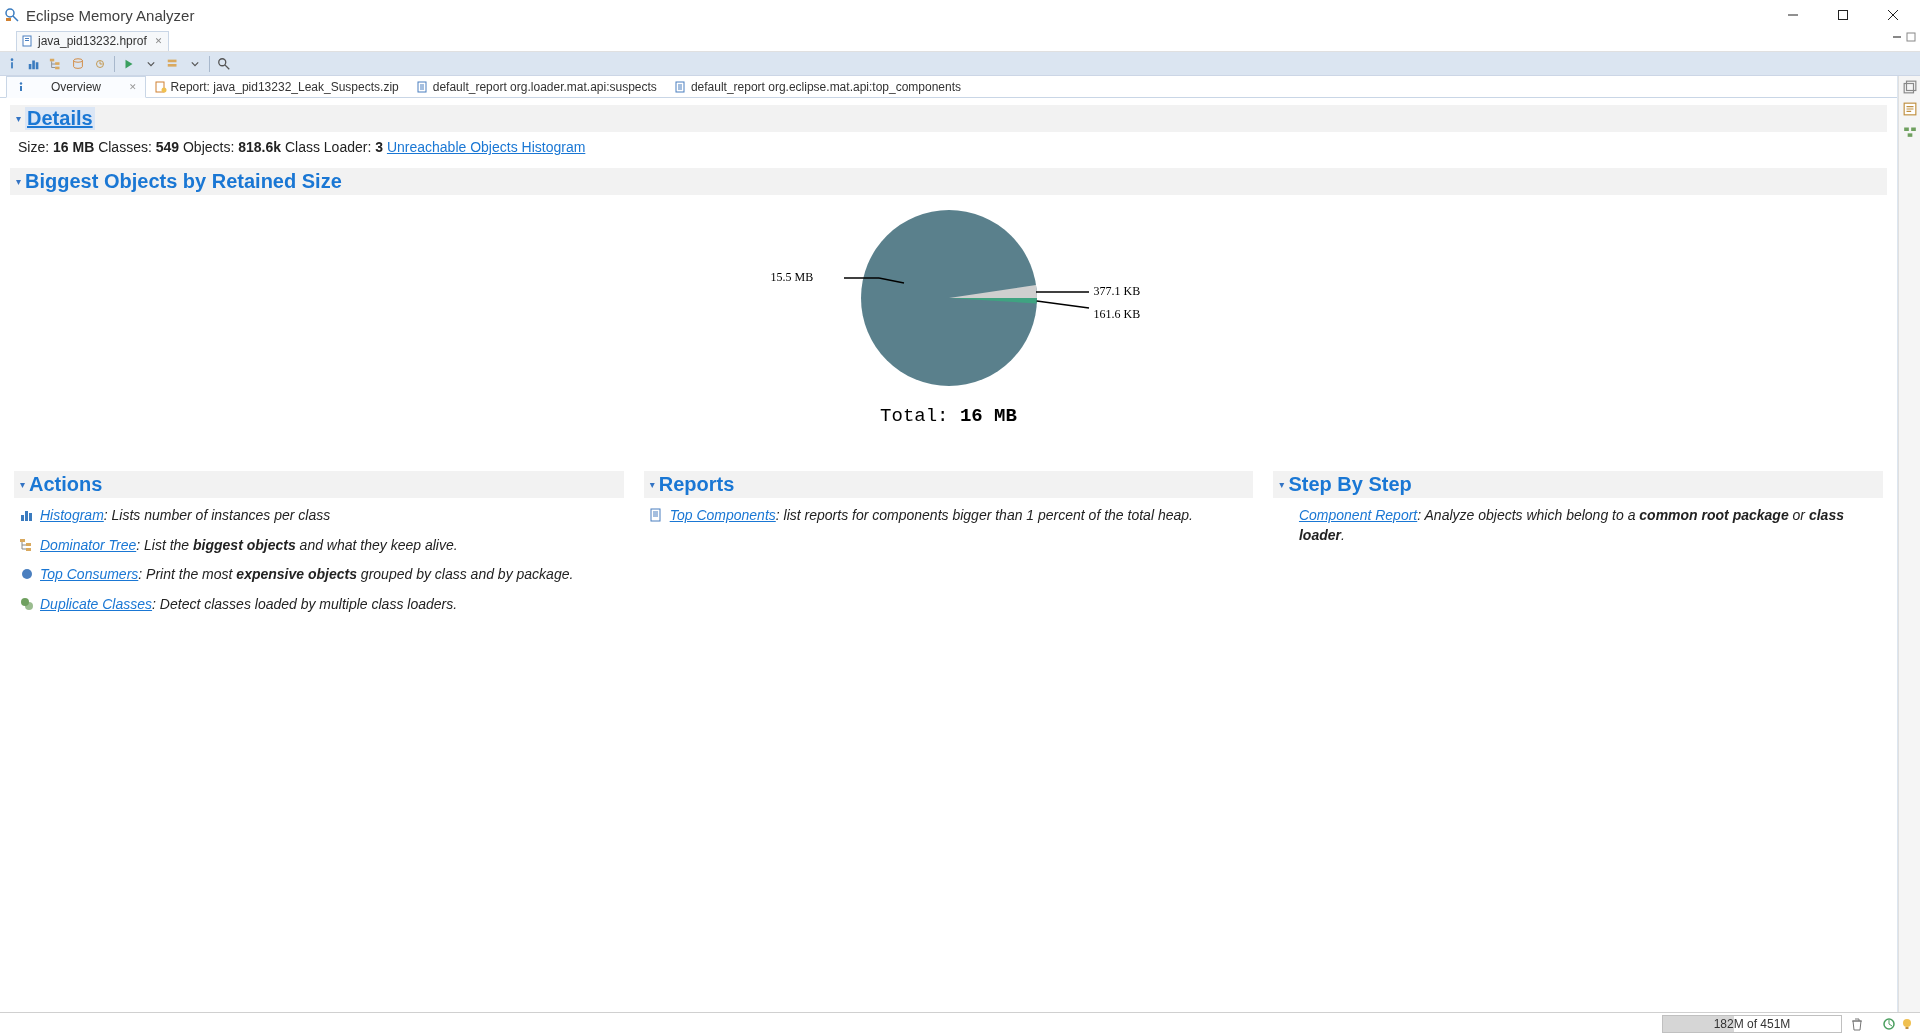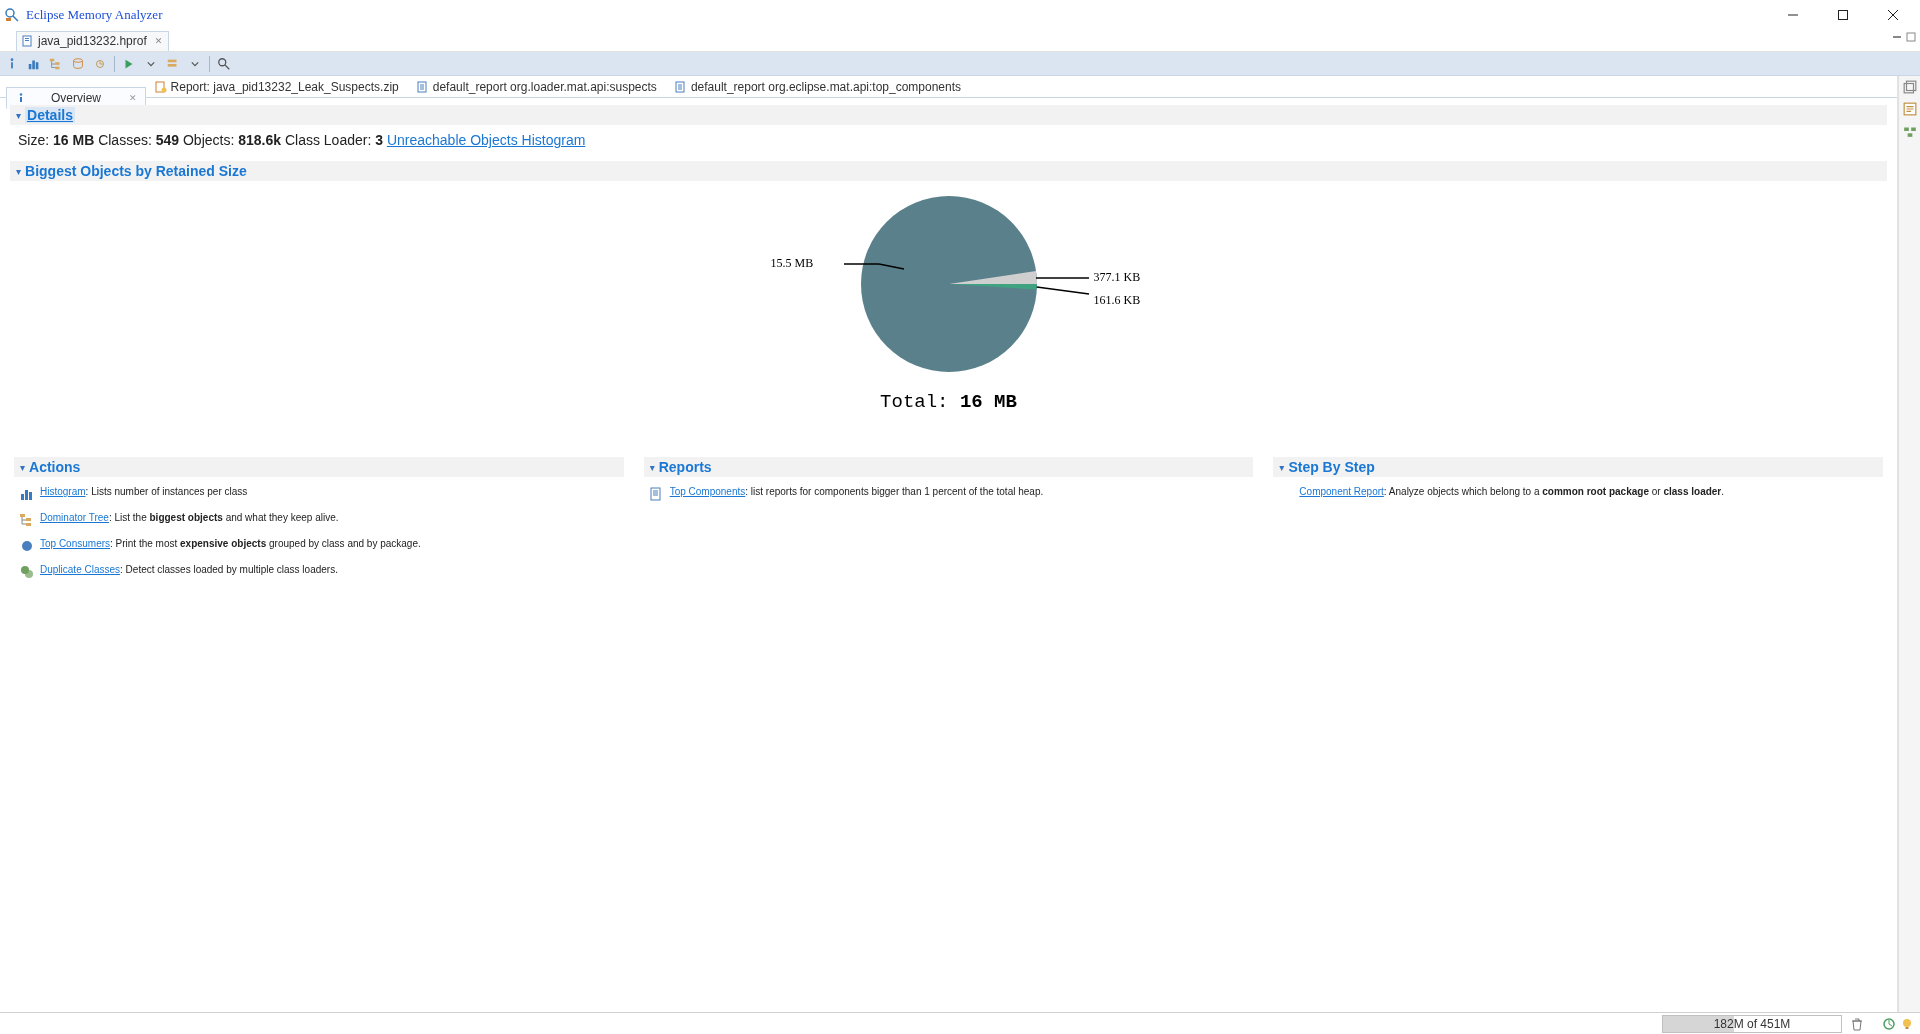"Eclipse Memory Analyzer" .titlebar .title { color: #1d4ed8 -> #404040; font-family: Liberation Serif, serif -> none; font-size: 13px -> 15px }
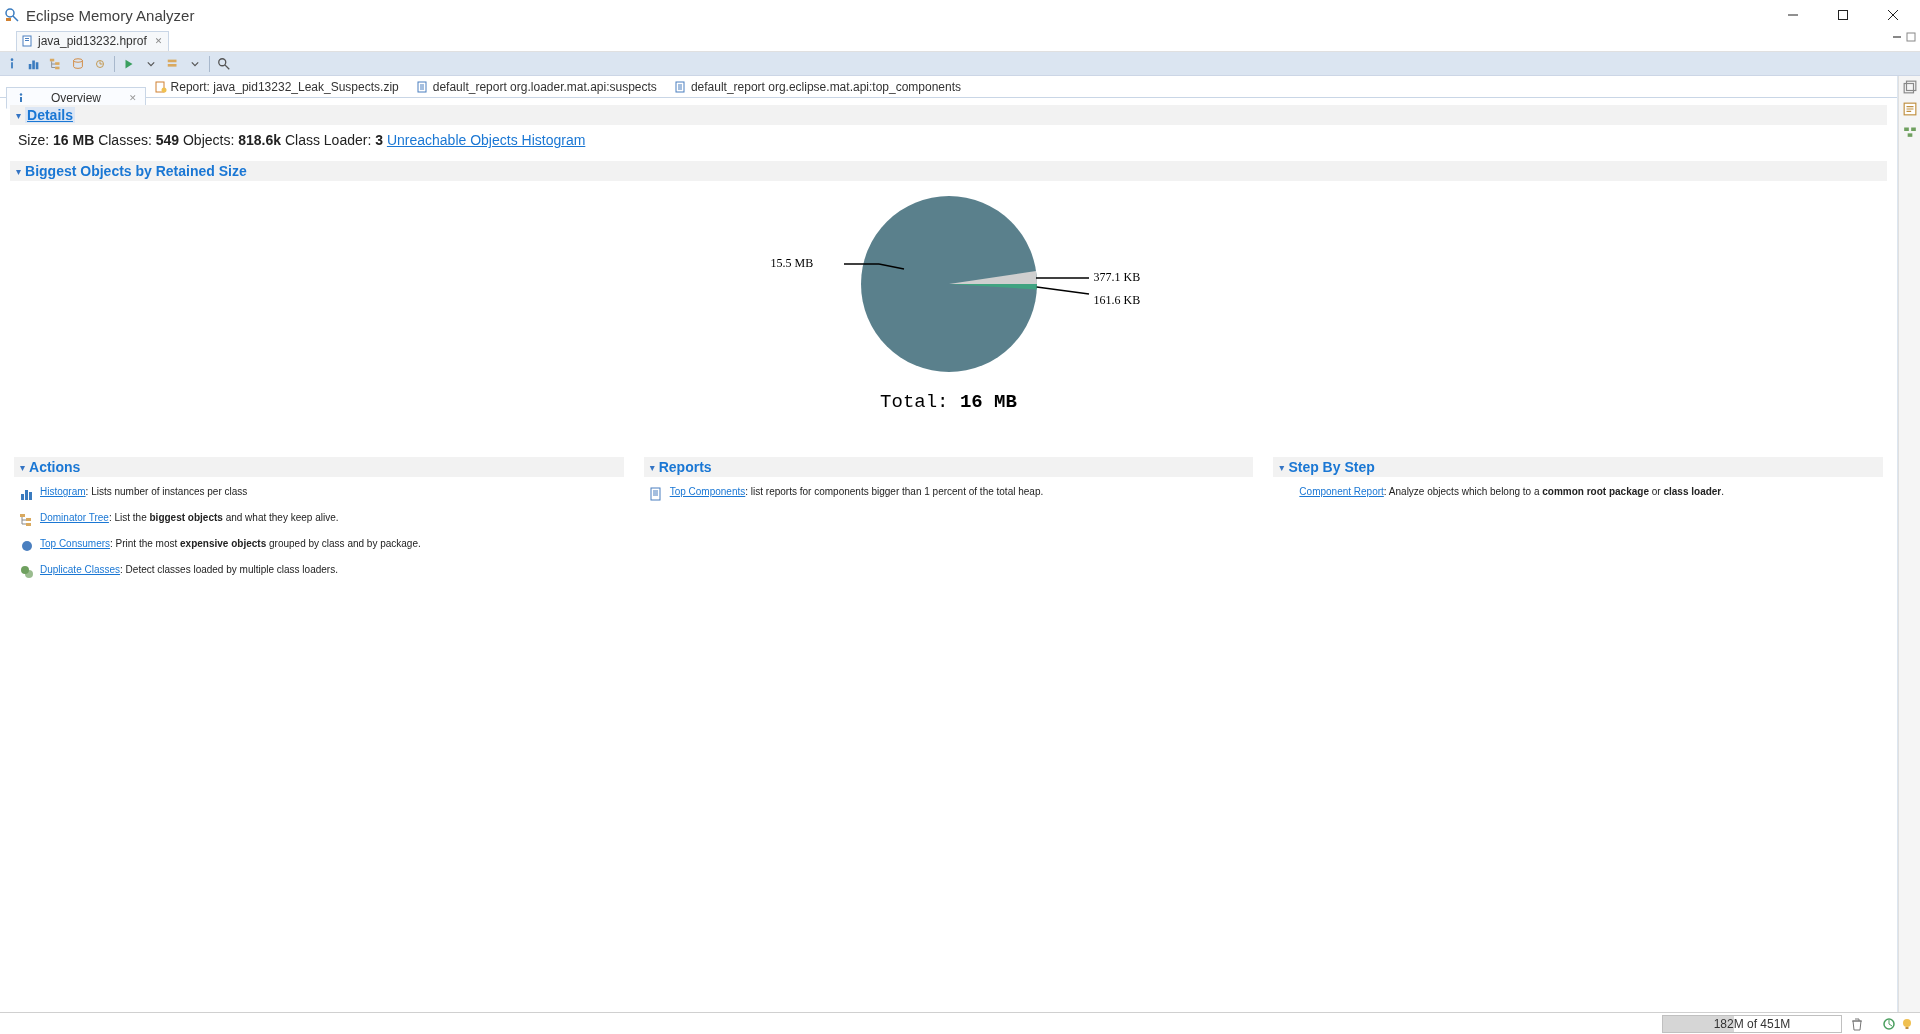"Overview" .itab.active { top: 12px -> 1px }
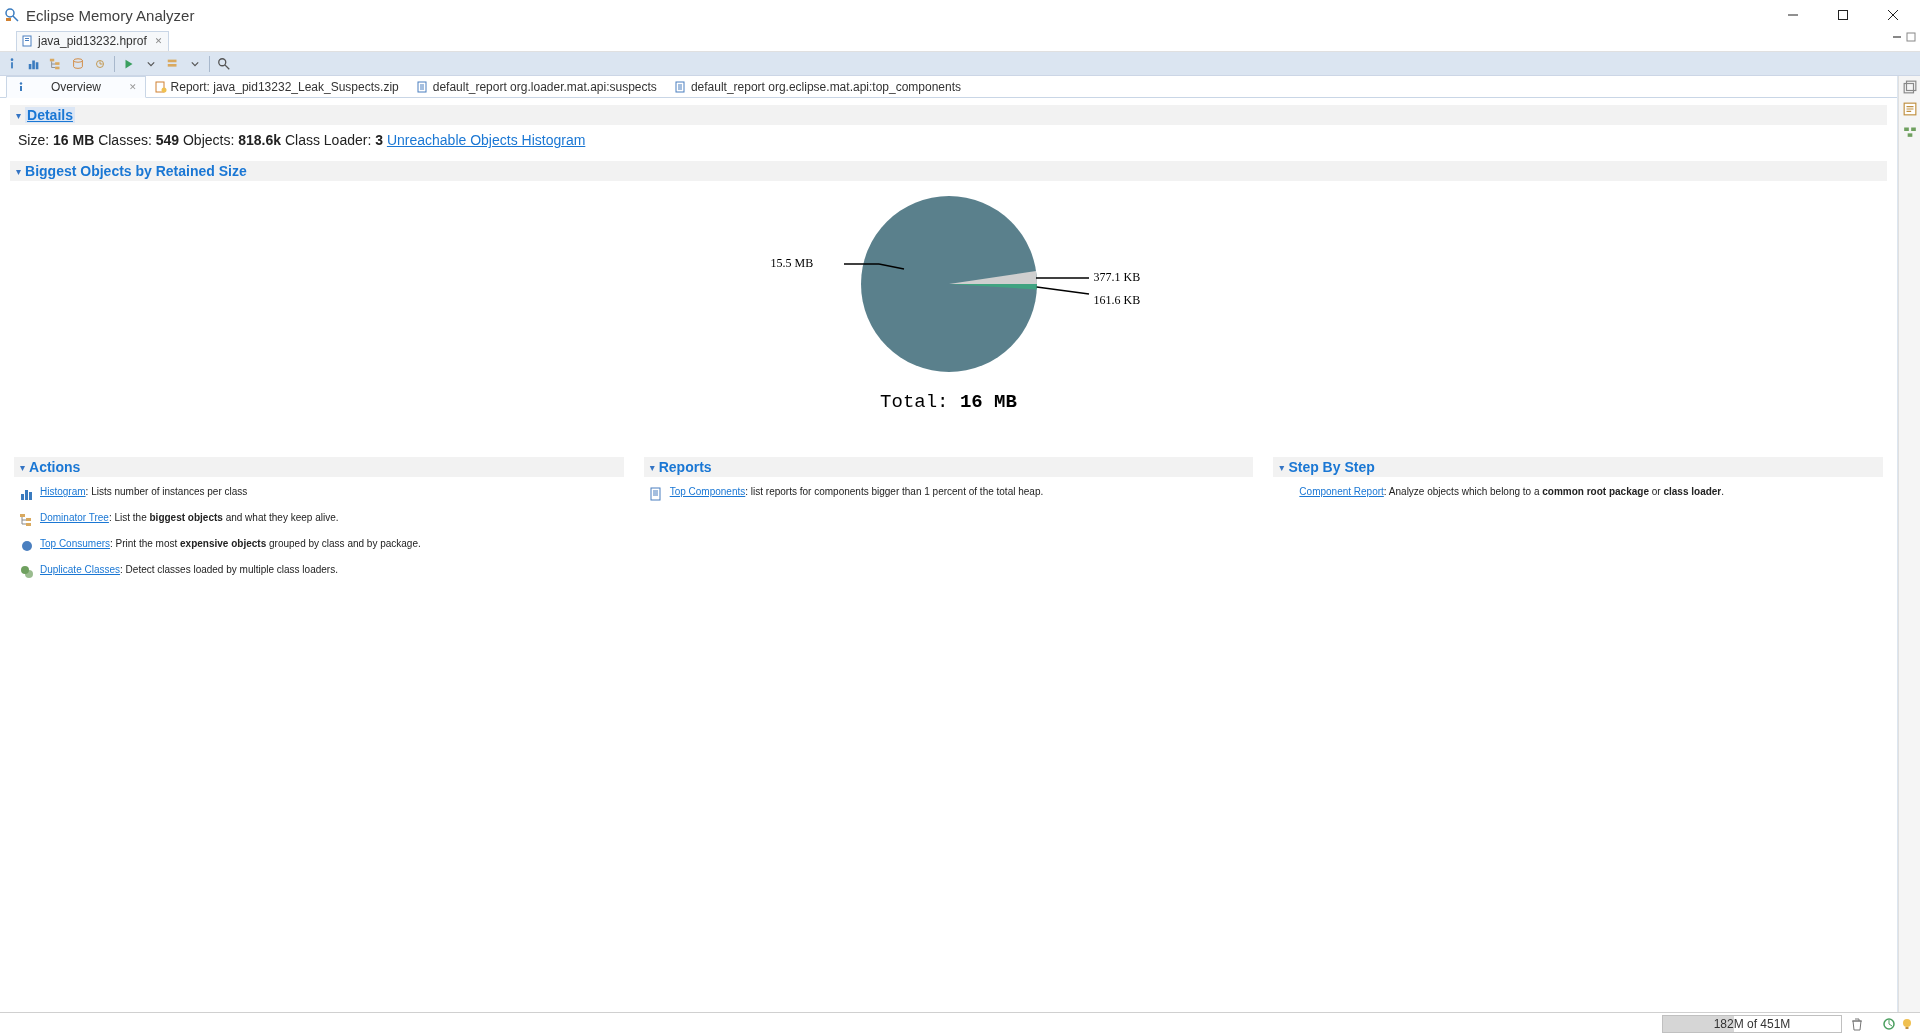"Details" .section-header .slabel { font-size: 14px -> 20px }
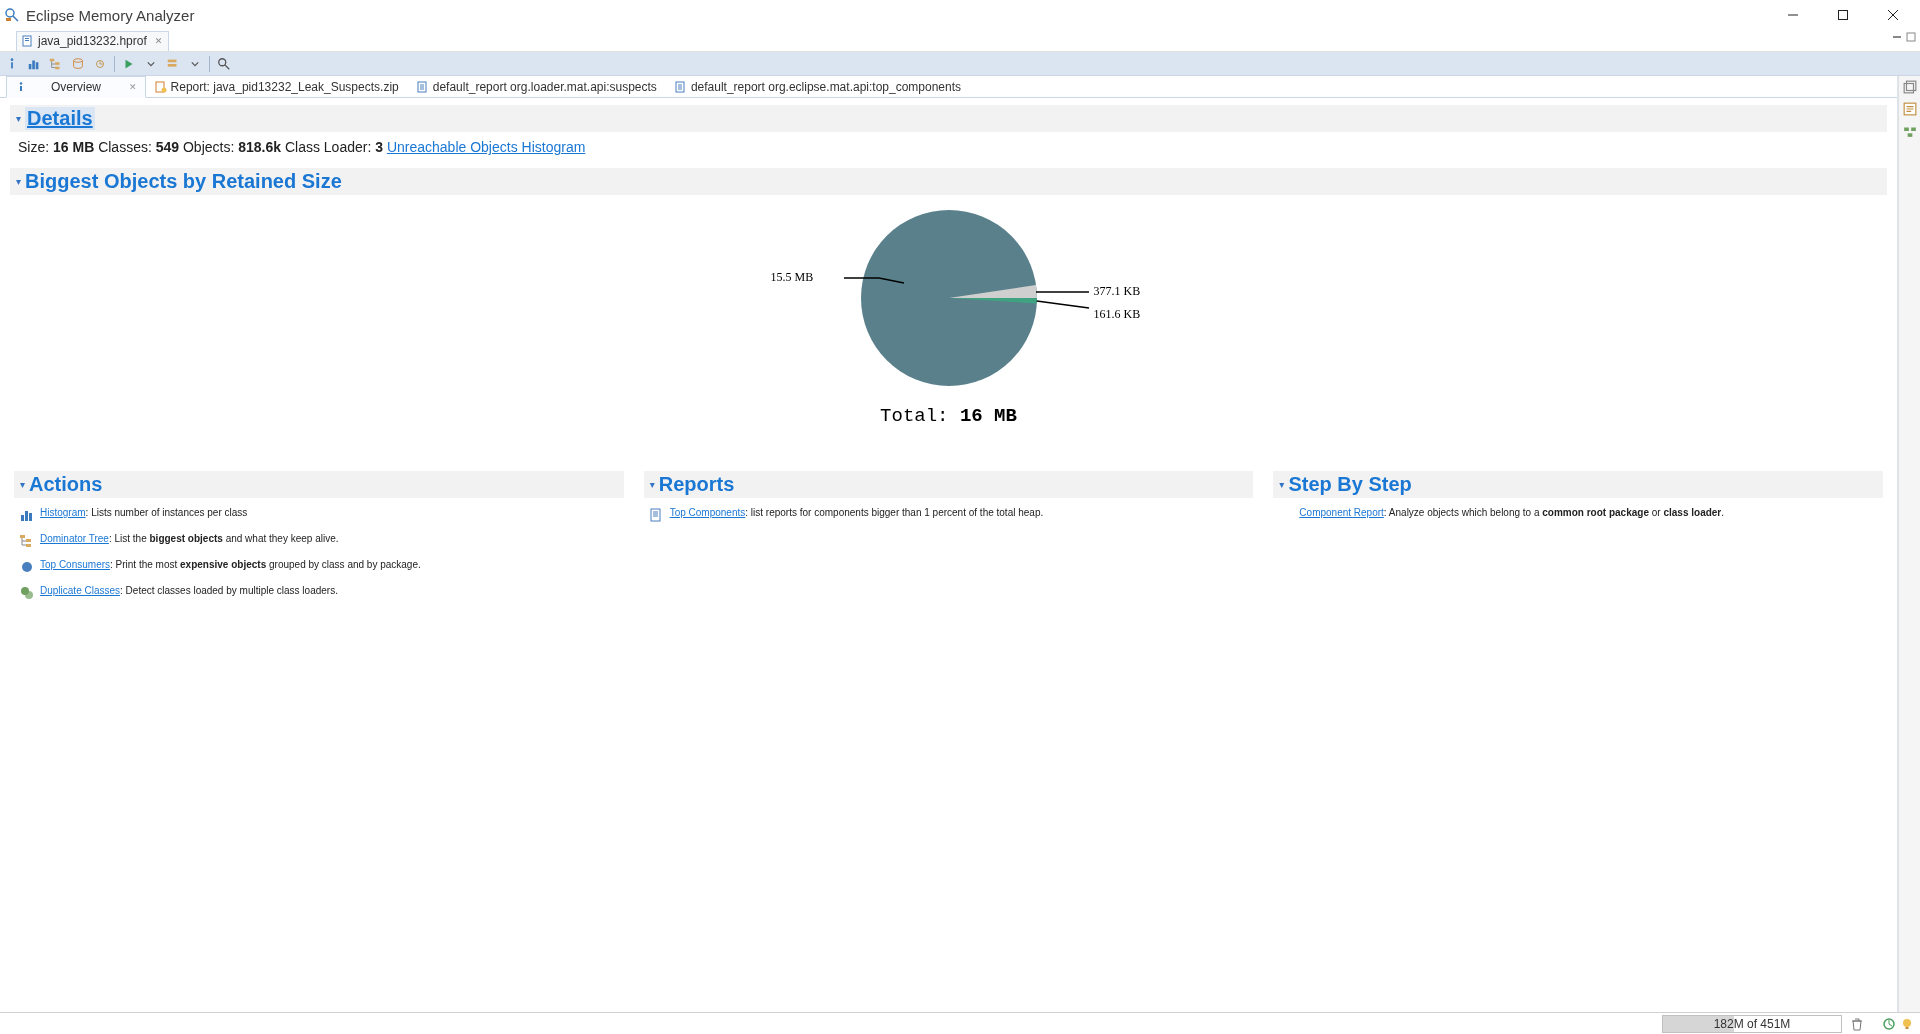"Histogram: Lists number of instances" .col-body { font-size: 10px -> 14px; font-style: none -> italic }
